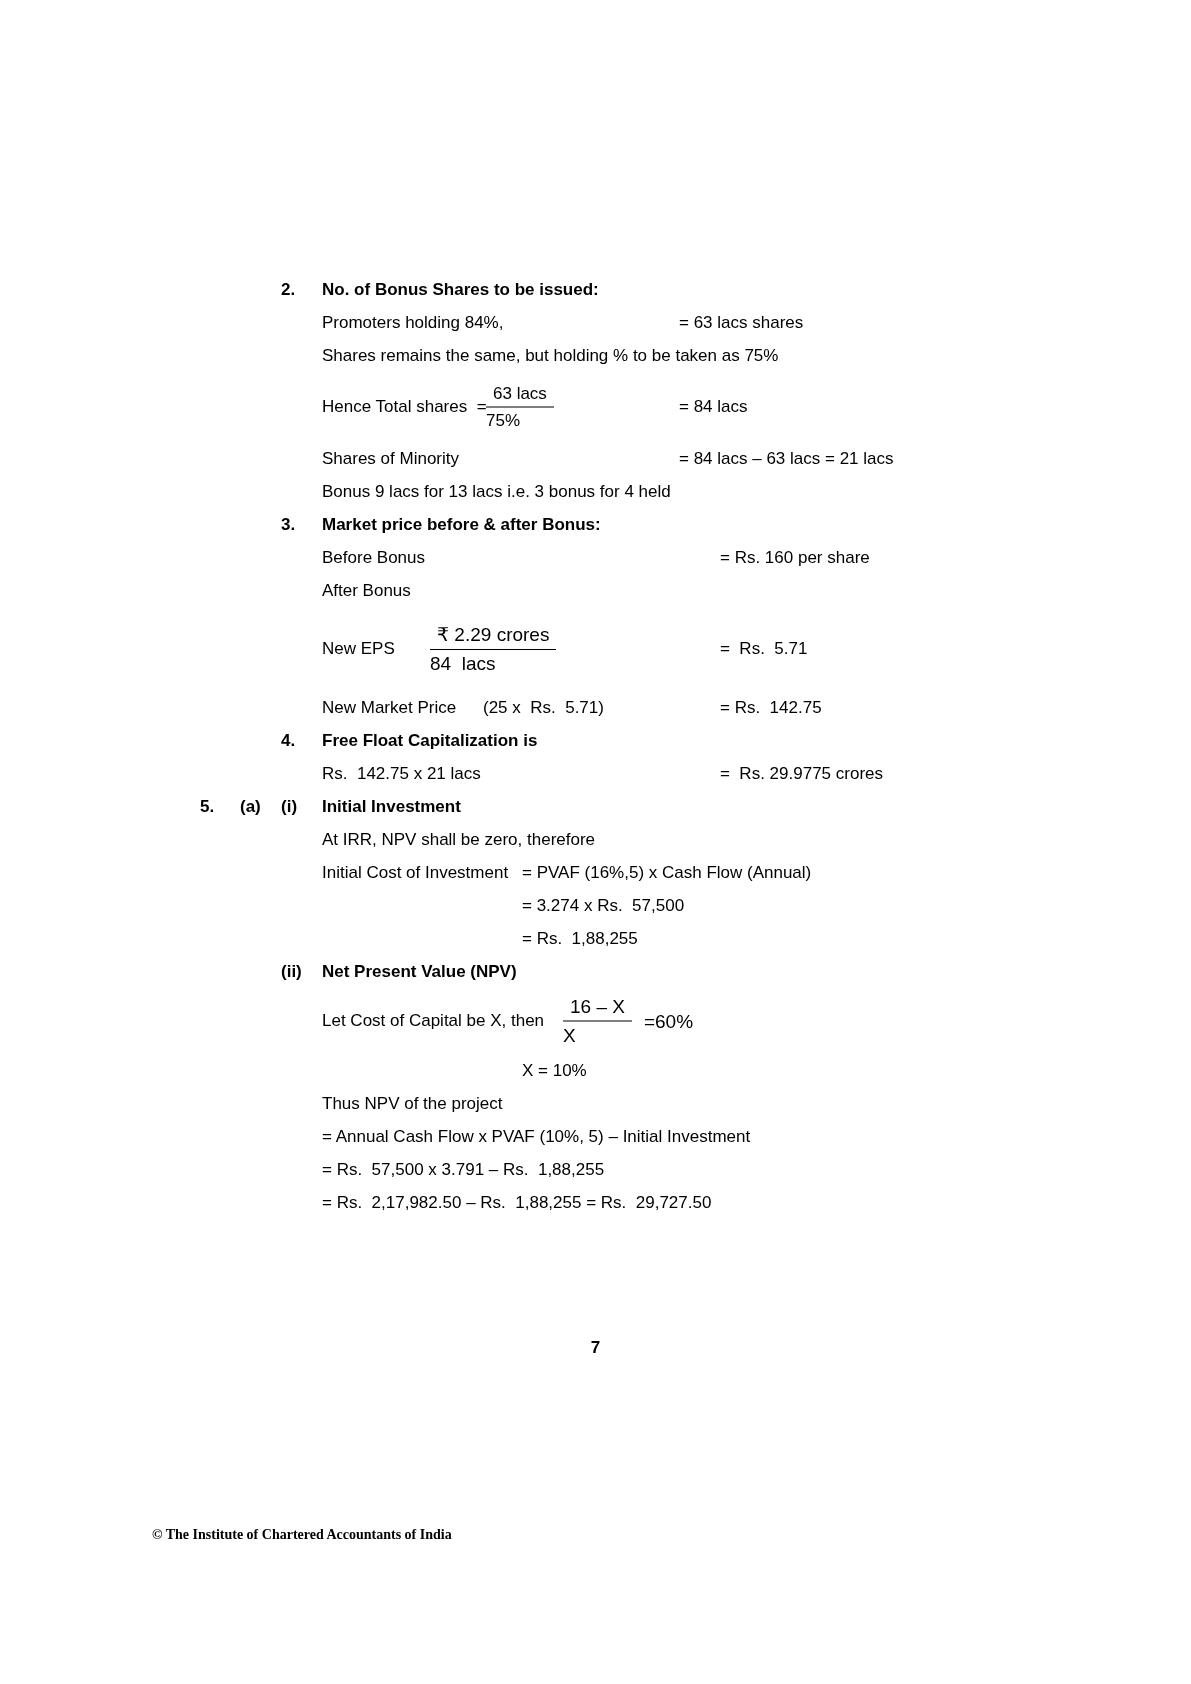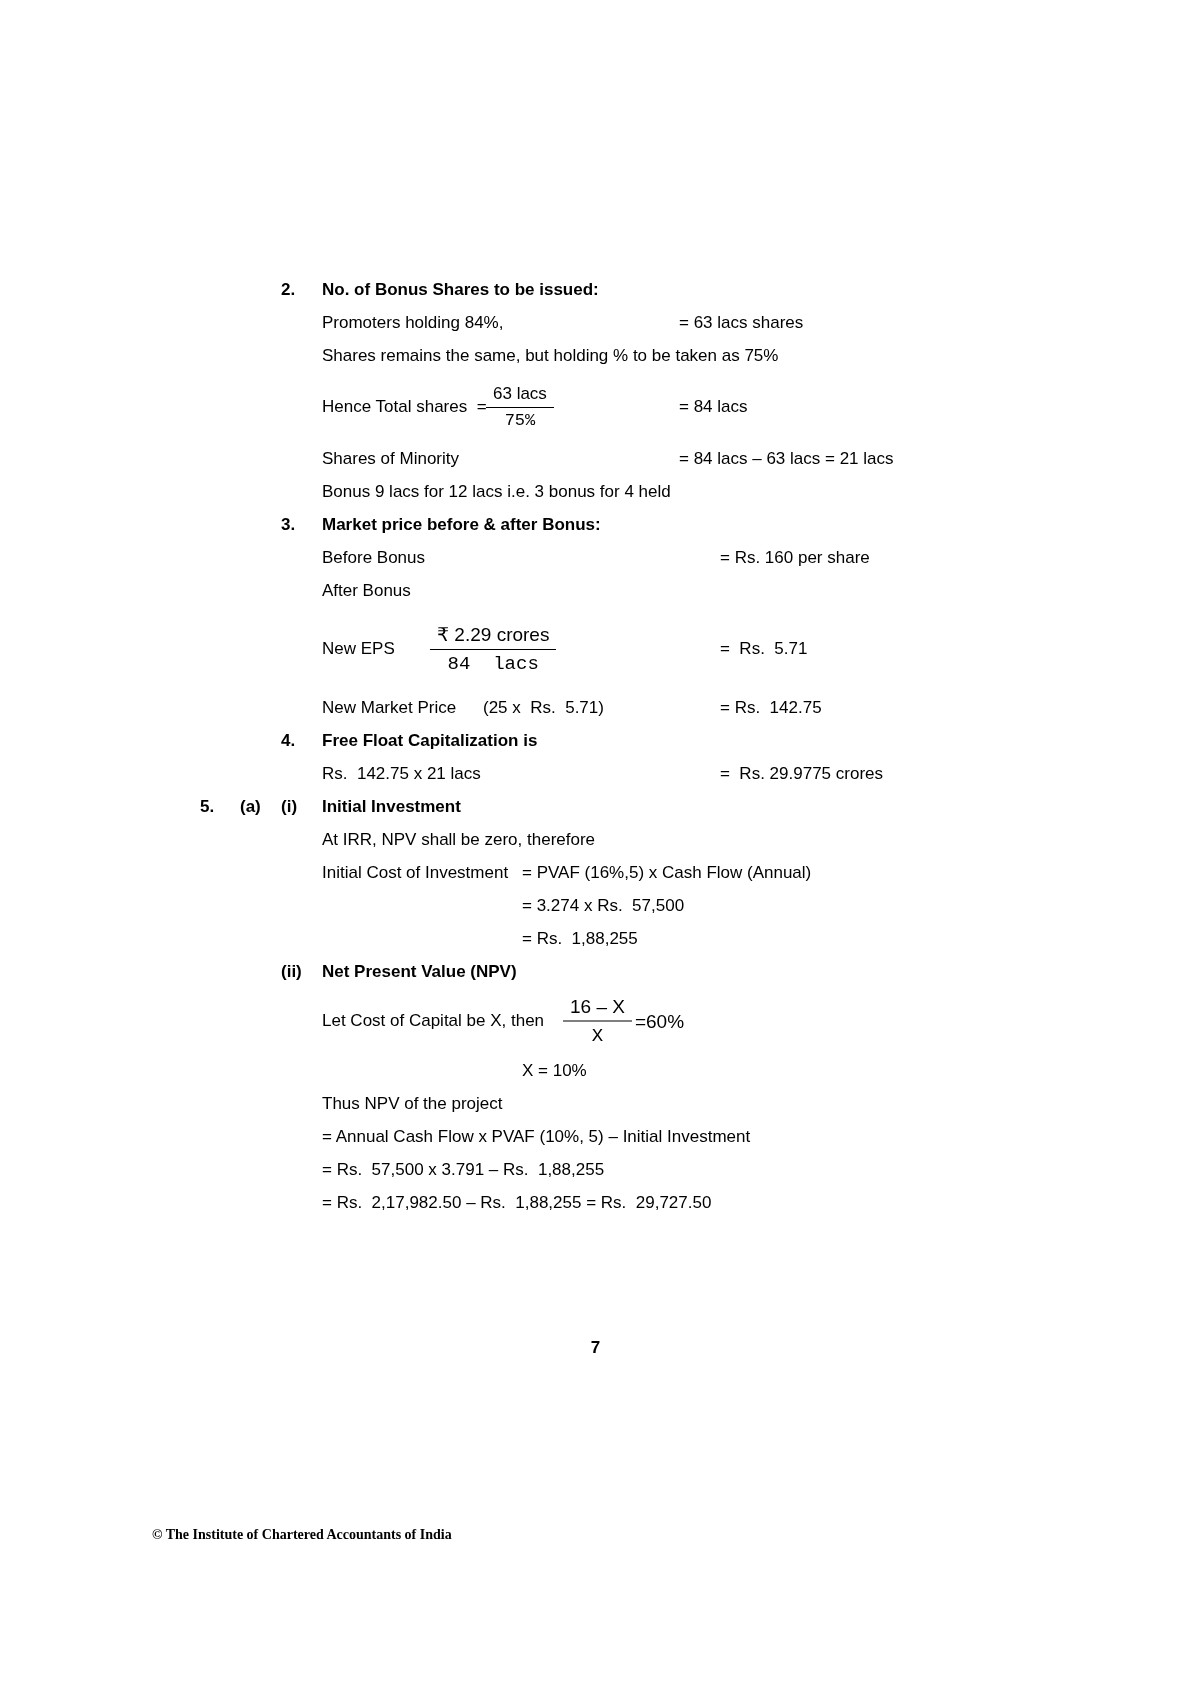"63 lacs" .frac { text-align: center -> left }
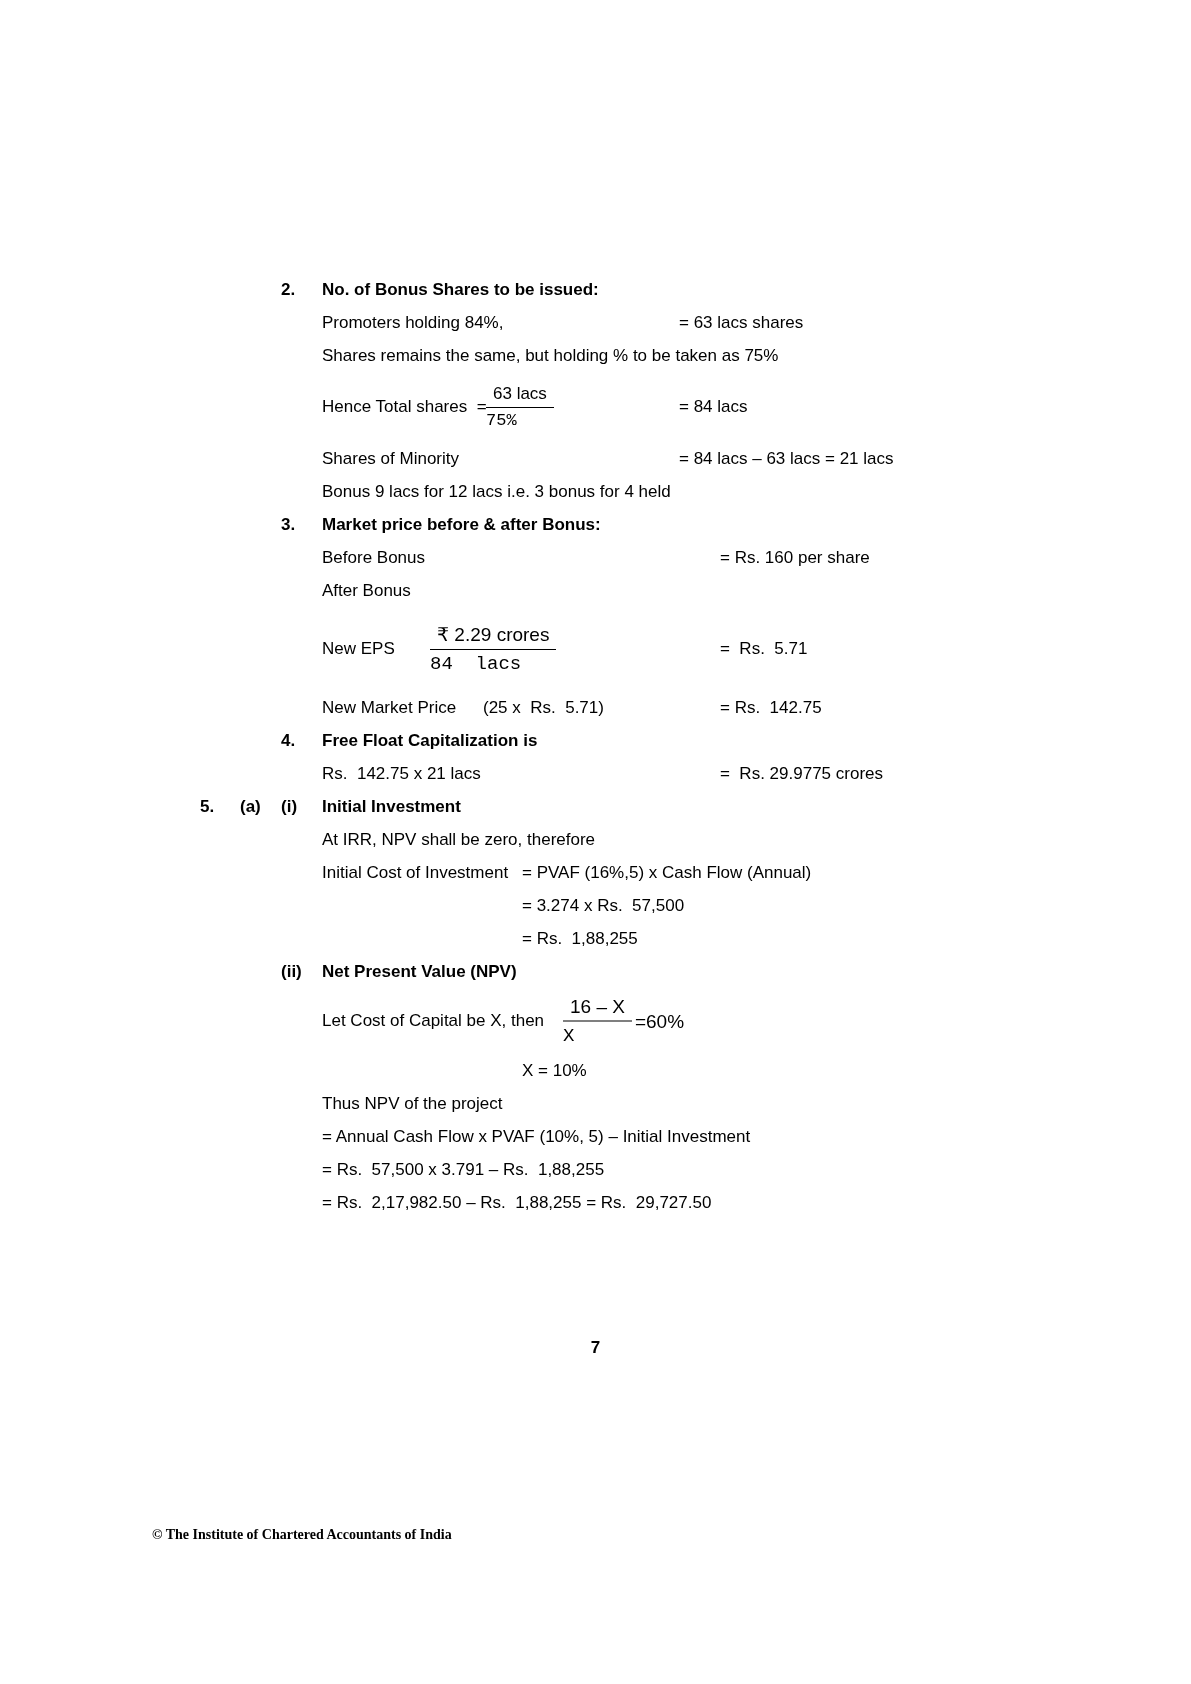"75%" .fd { font-family: Liberation Mono, monospace -> none }
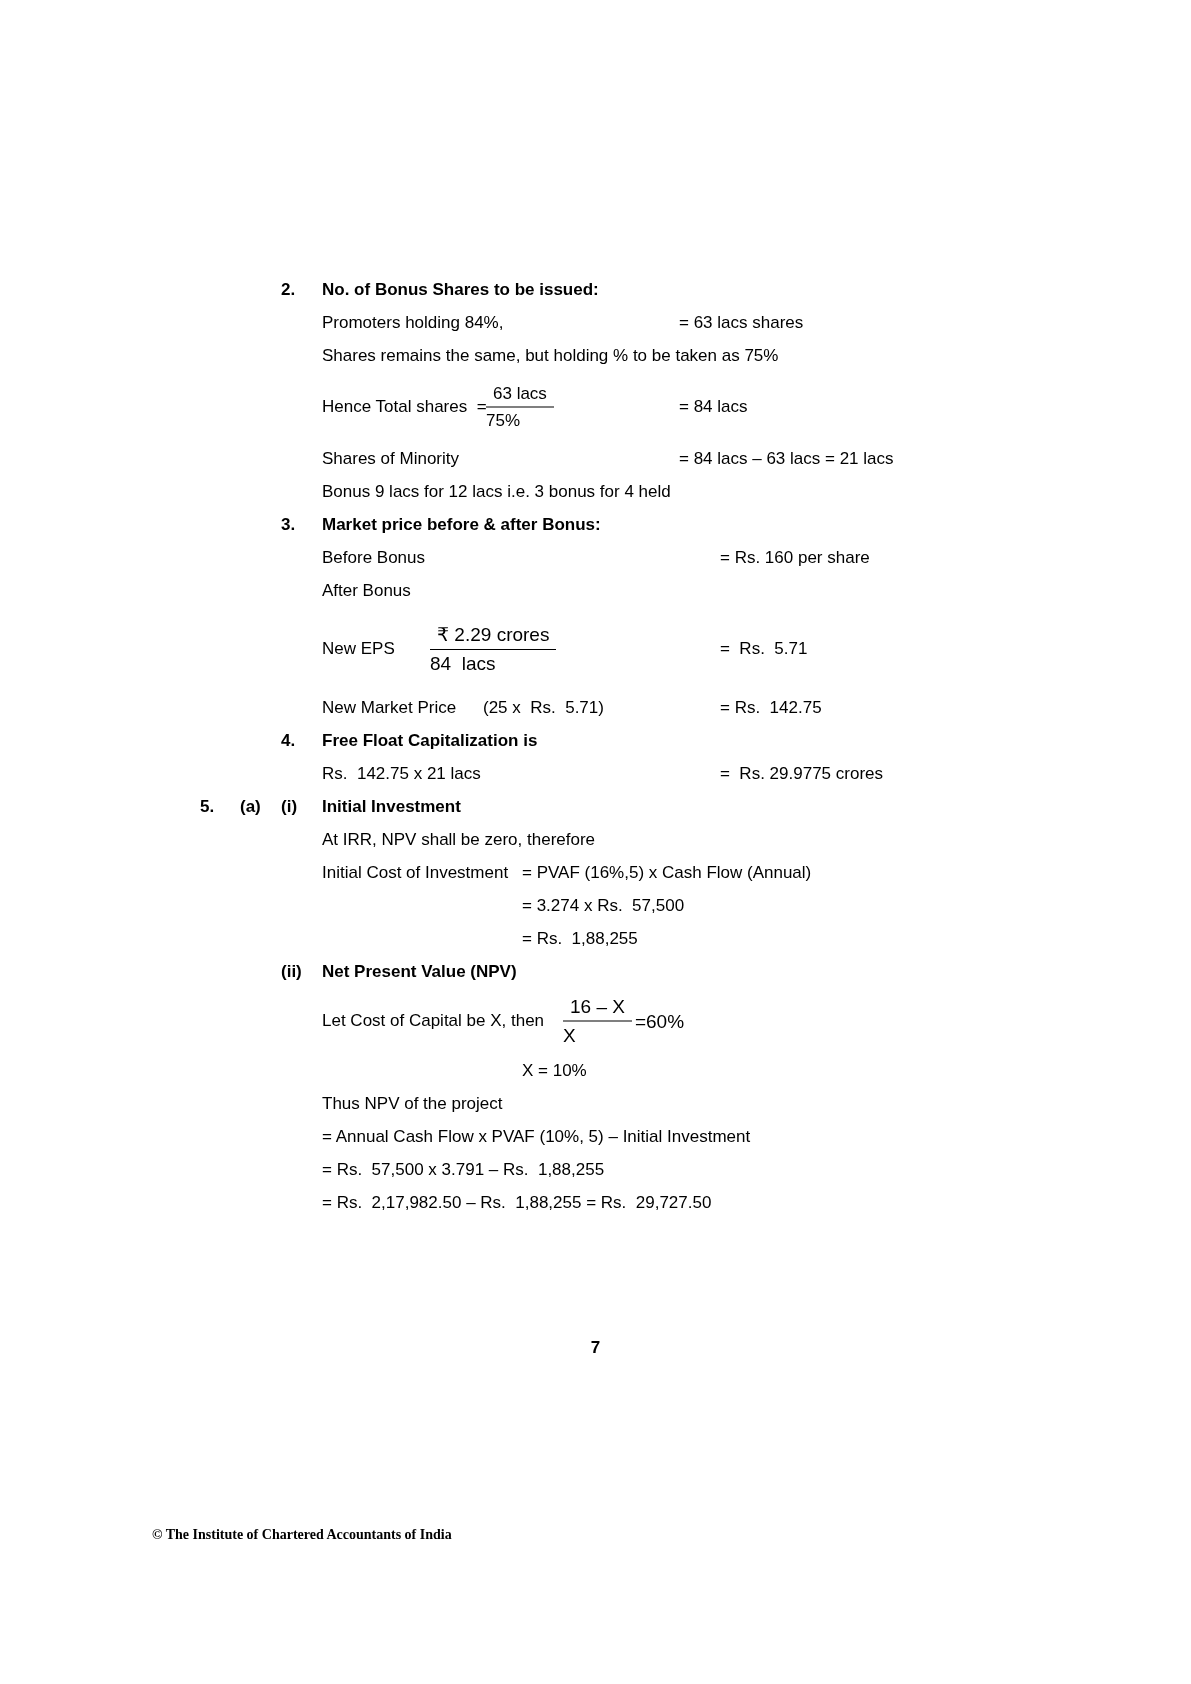"Bonus 9 lacs for 12" span.c { text: 12 -> 13 }
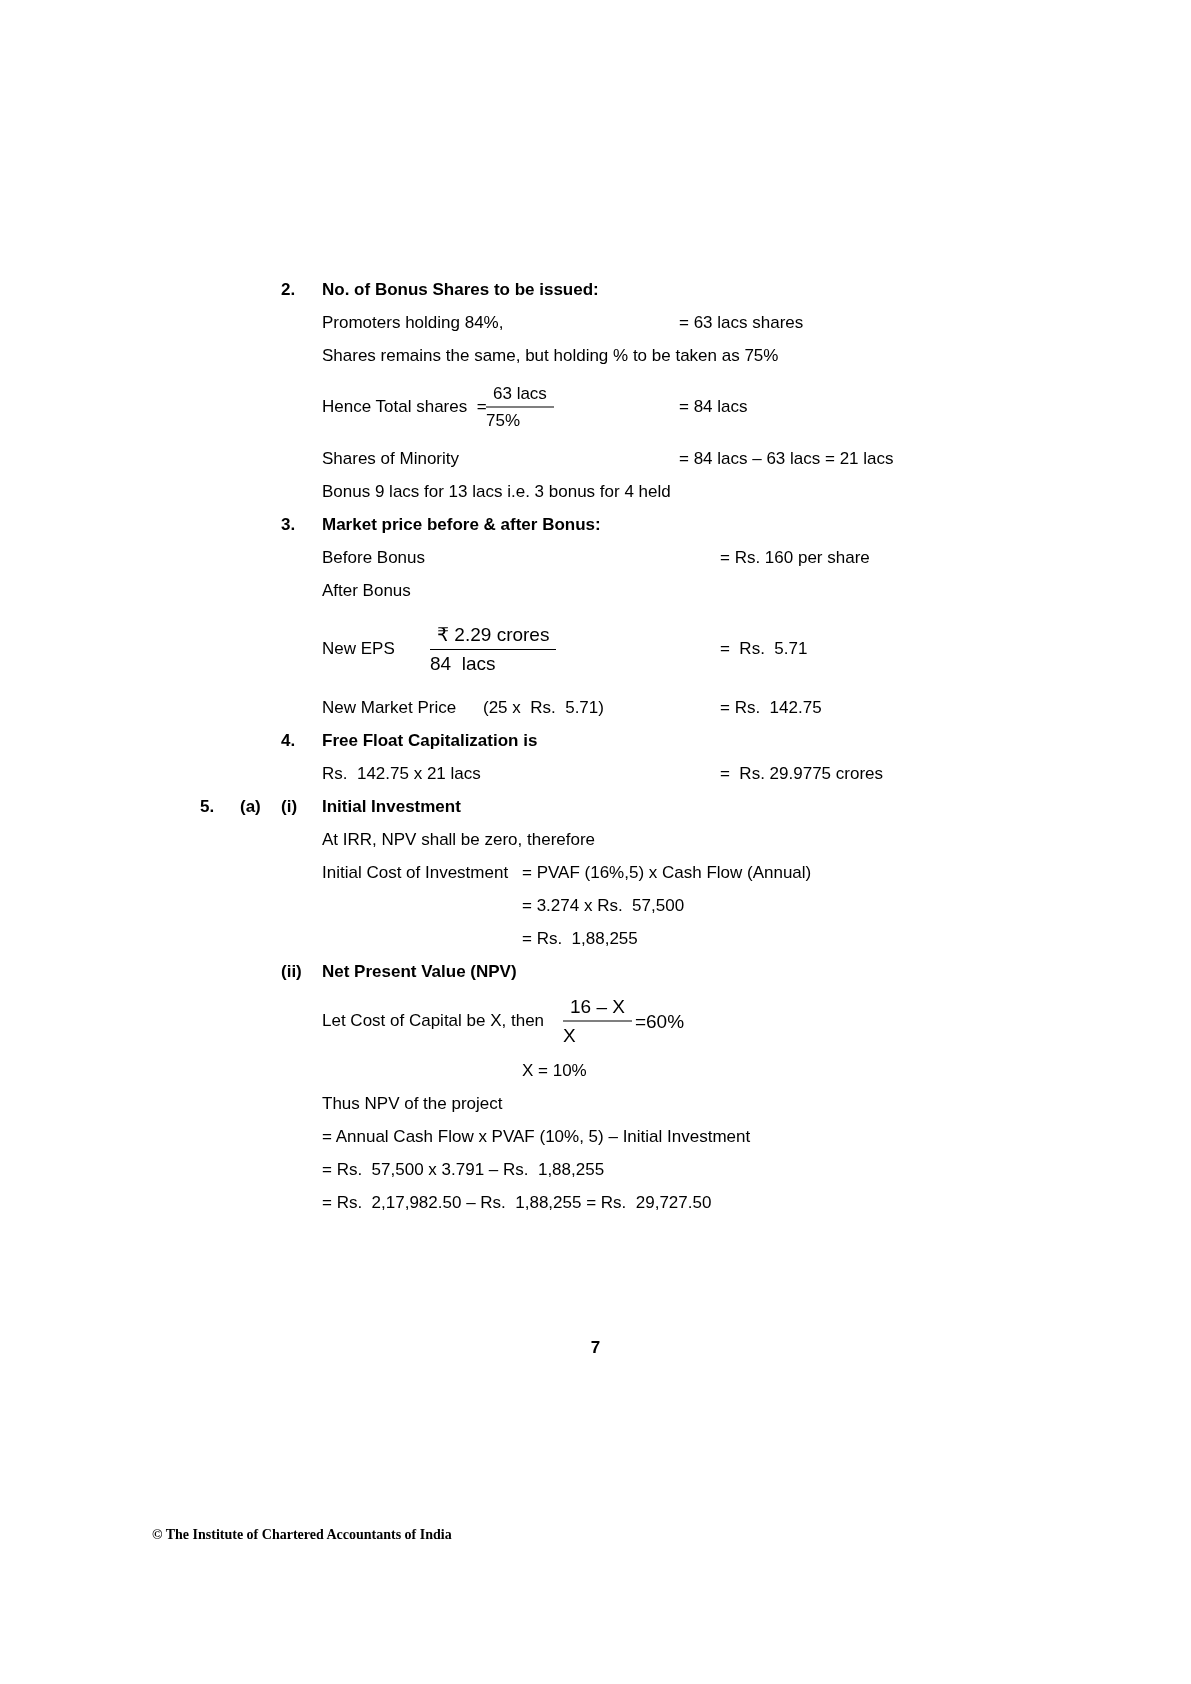"=60%" .after-frac { margin-left: 3px -> 12px }
